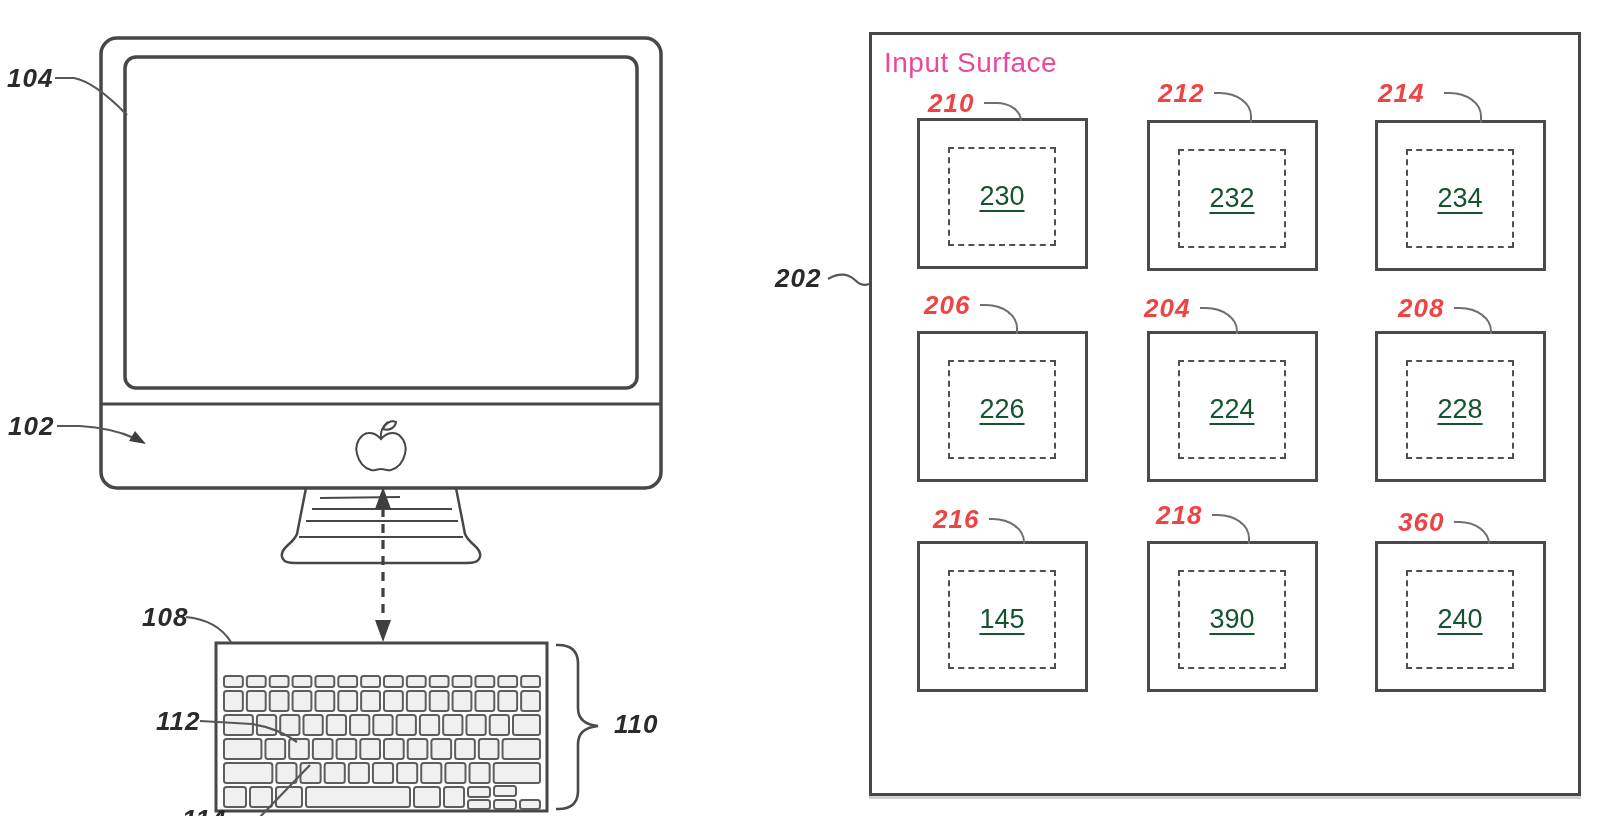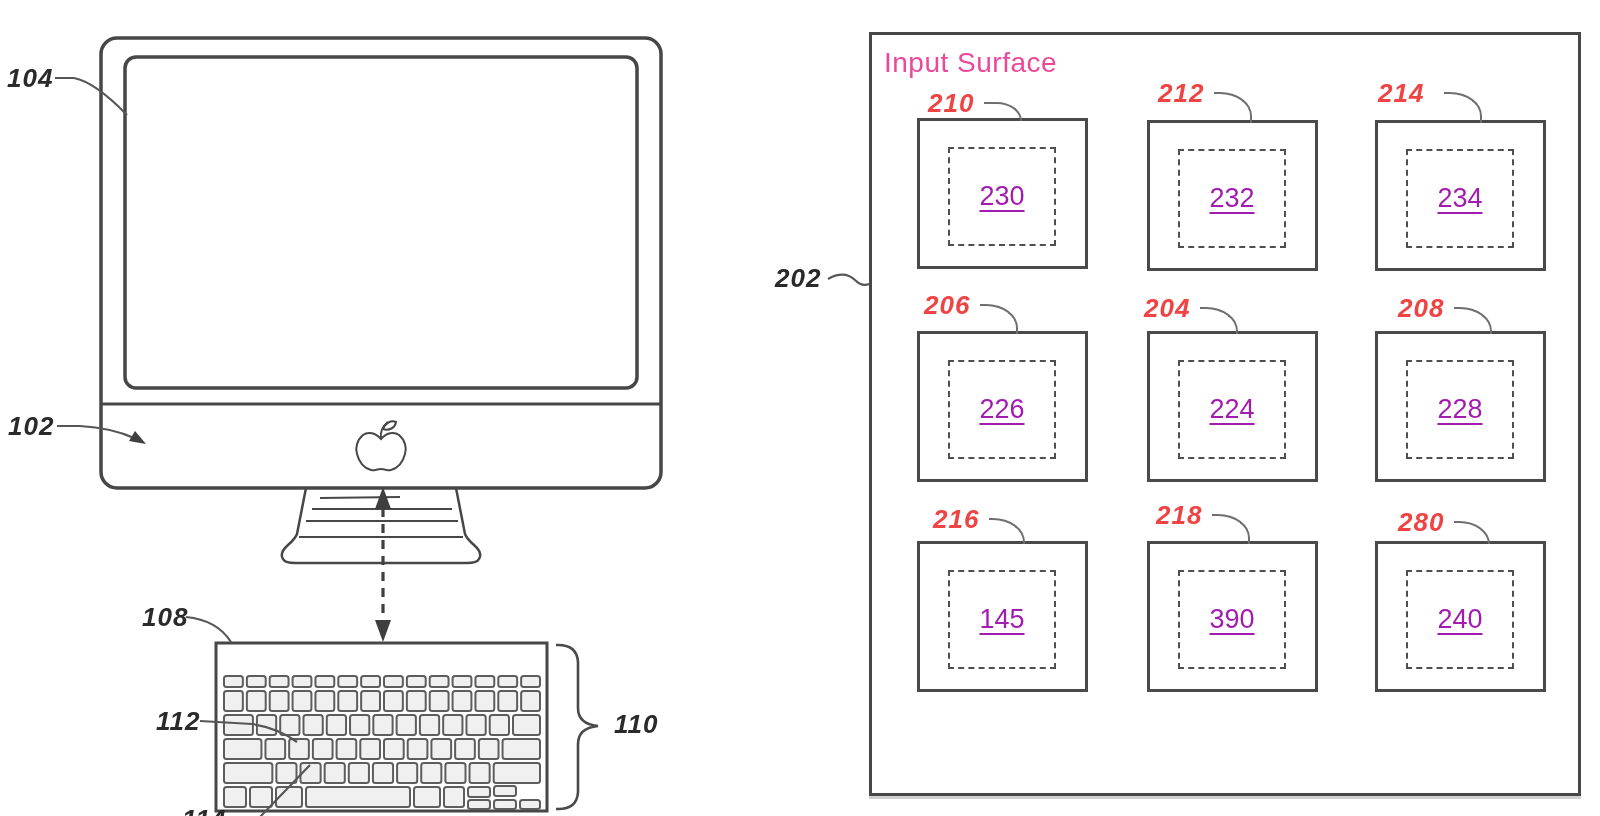"230" .cell .num { color: #a21caf -> #14532d }
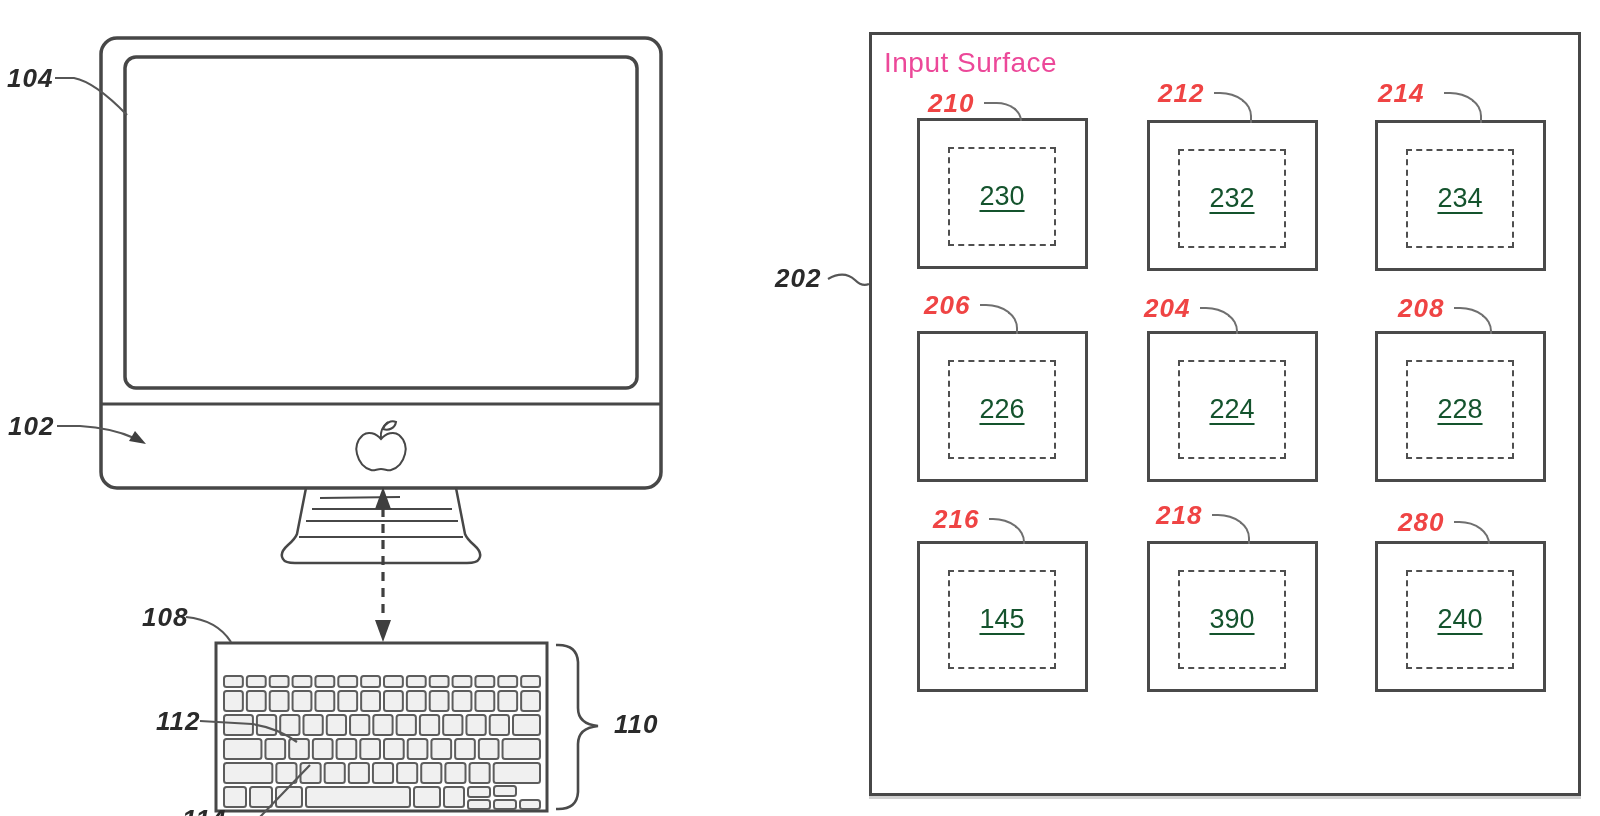"280" div.clabel { text: 280 -> 360 }
